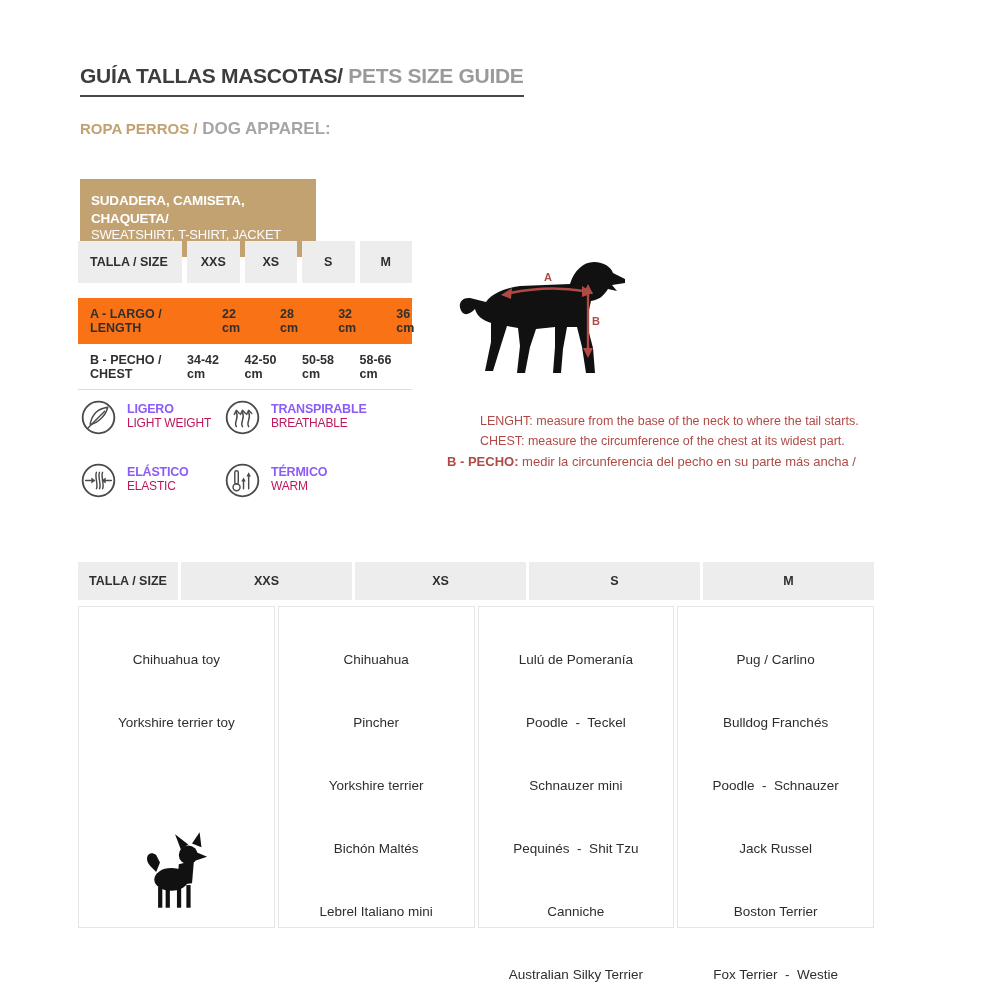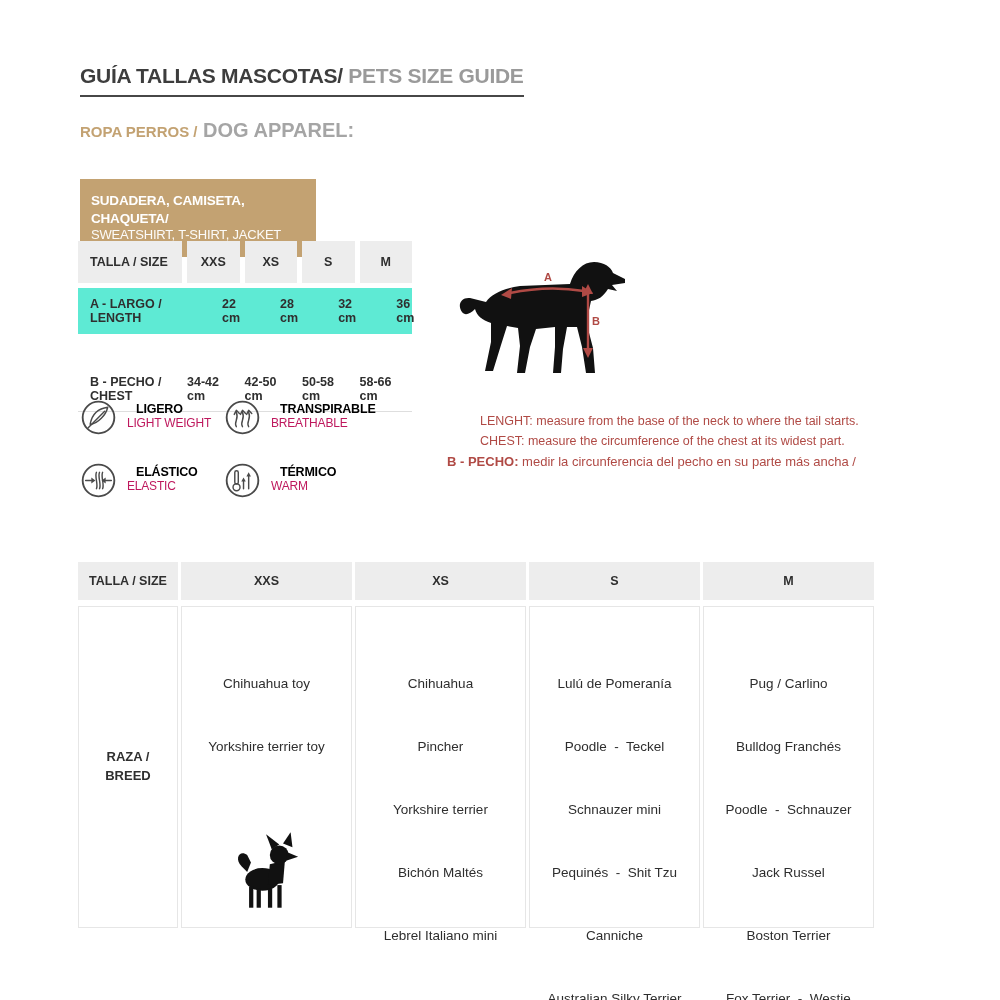"DOG APPAREL:" .subtitle .s2 { font-size: 20px -> 17px }
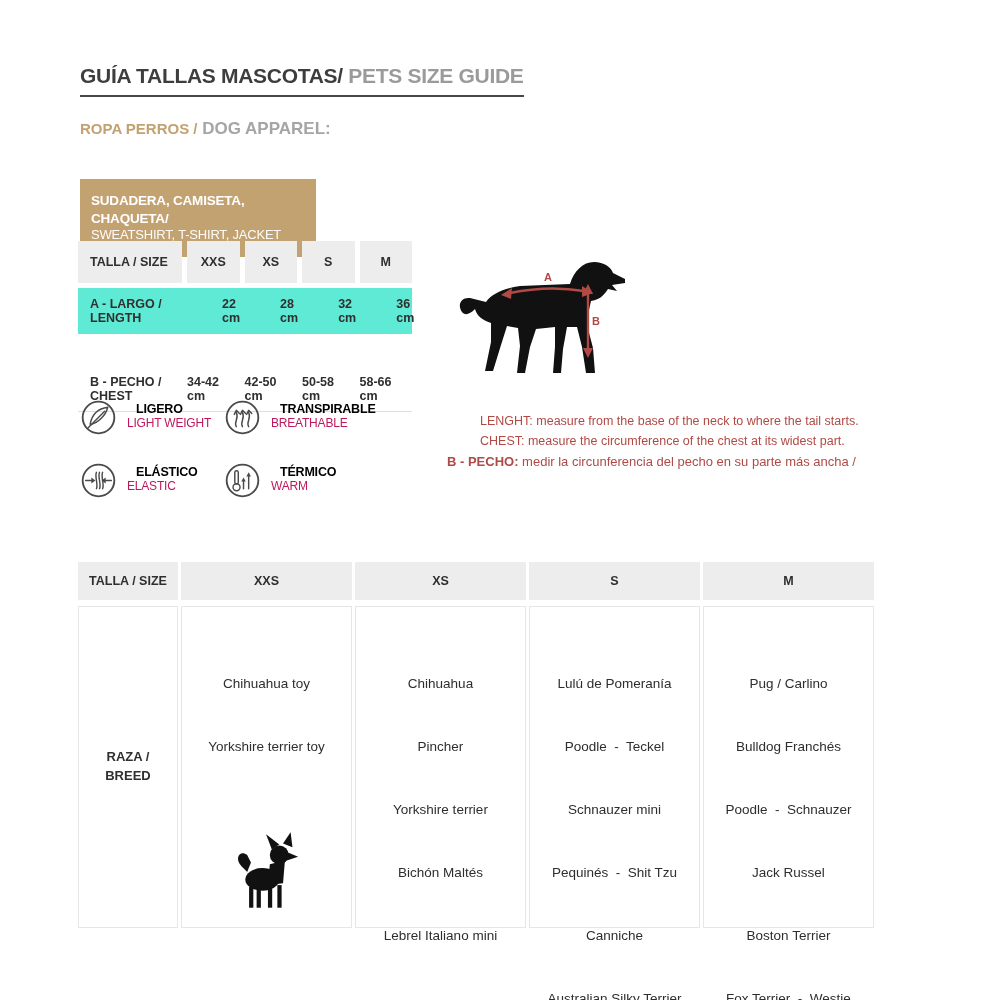"A - LARGO / LENGTH" .st-a { background: #5eead4 -> #f97316; margin-top: 5px -> 15px }
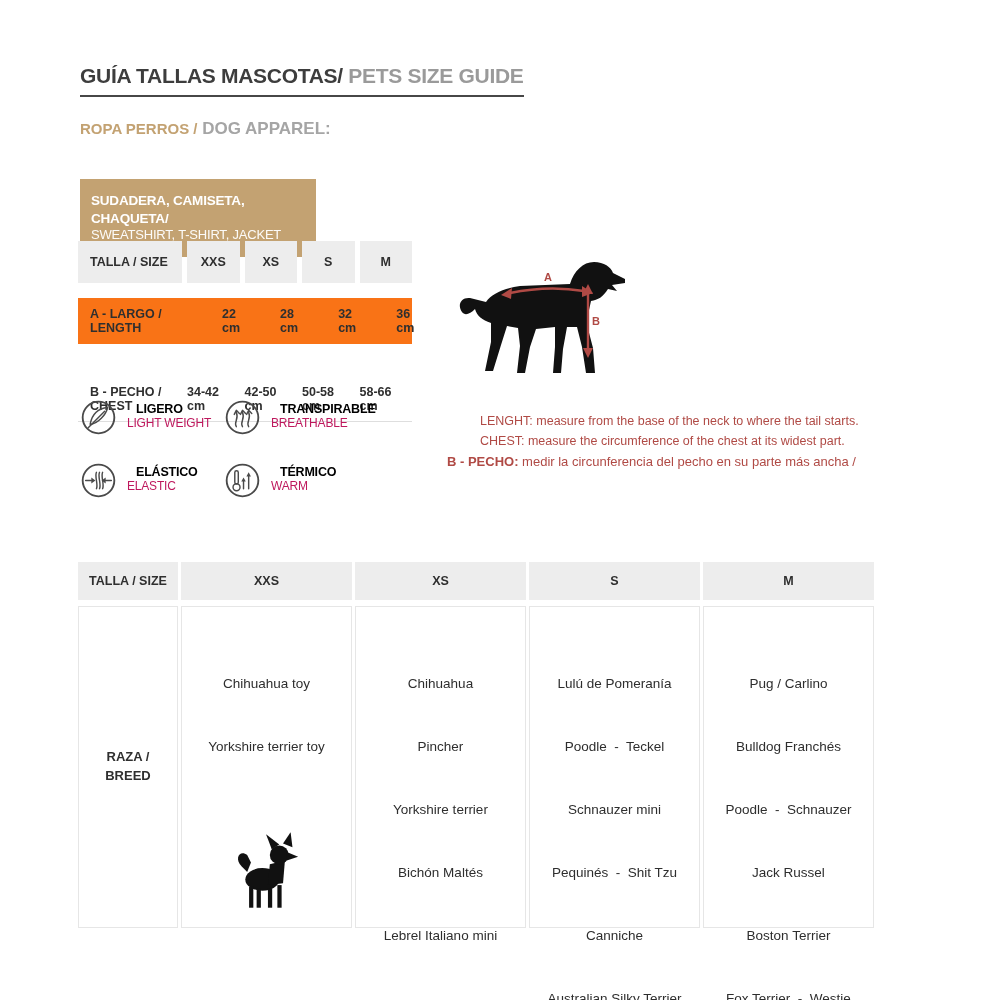"B - PECHO / CHEST" .st-b { margin-top: 32px -> none }
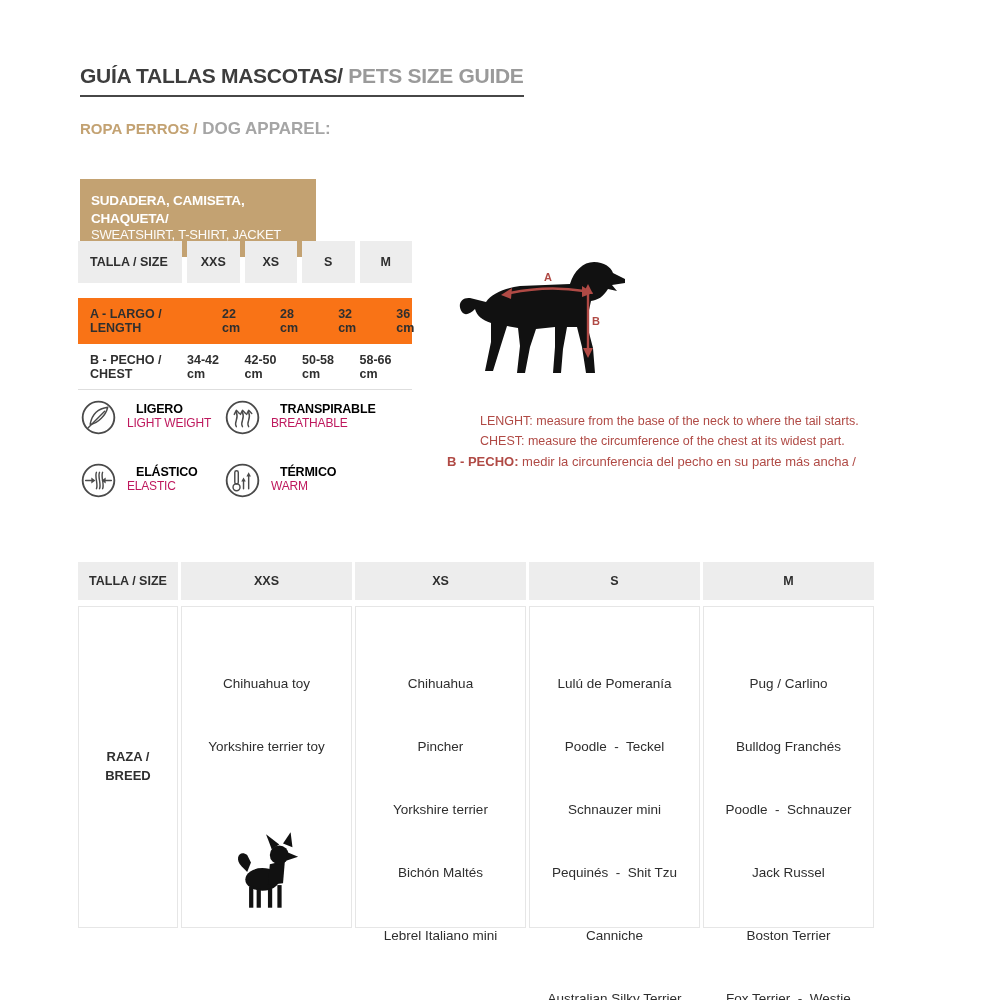"LIGERO" .feature .fes { color: #000000 -> #8b5cf6; margin-left: 9px -> none }
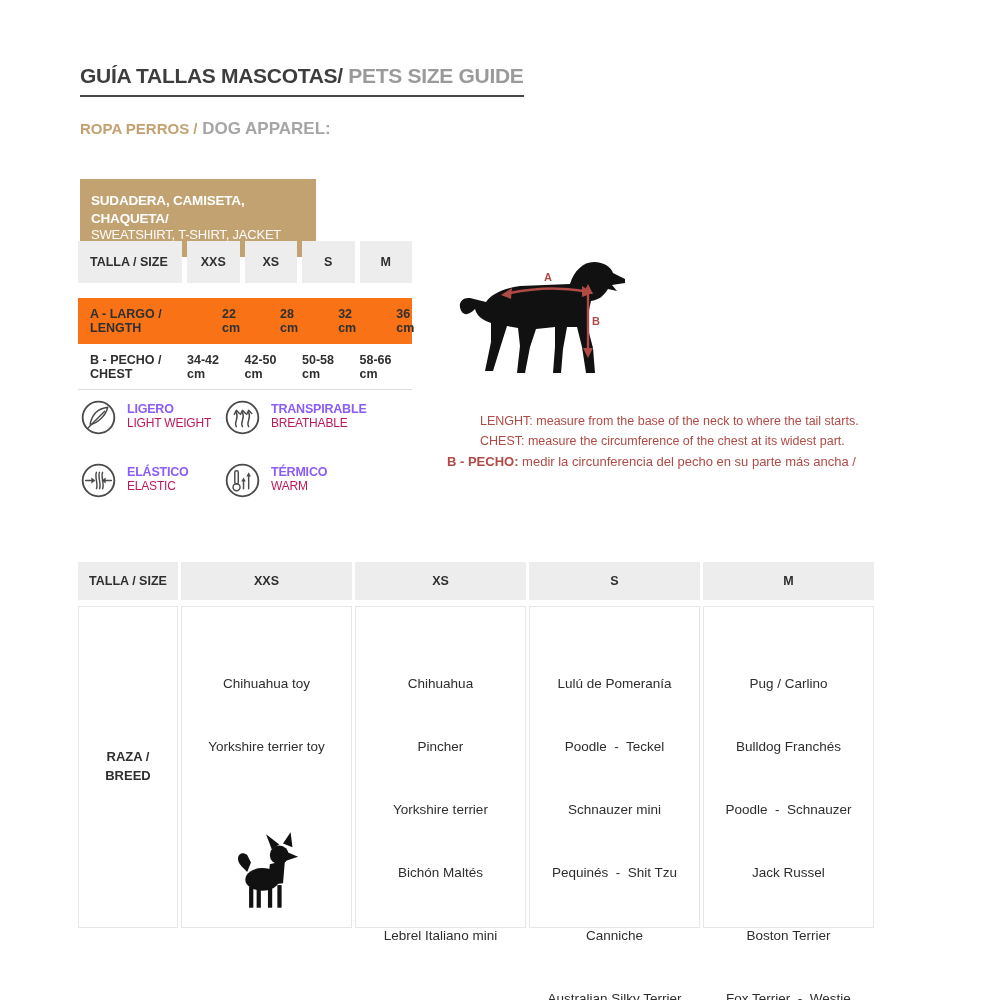"Chihuahua toy" .bt-col { padding-top: 24px -> 0 }
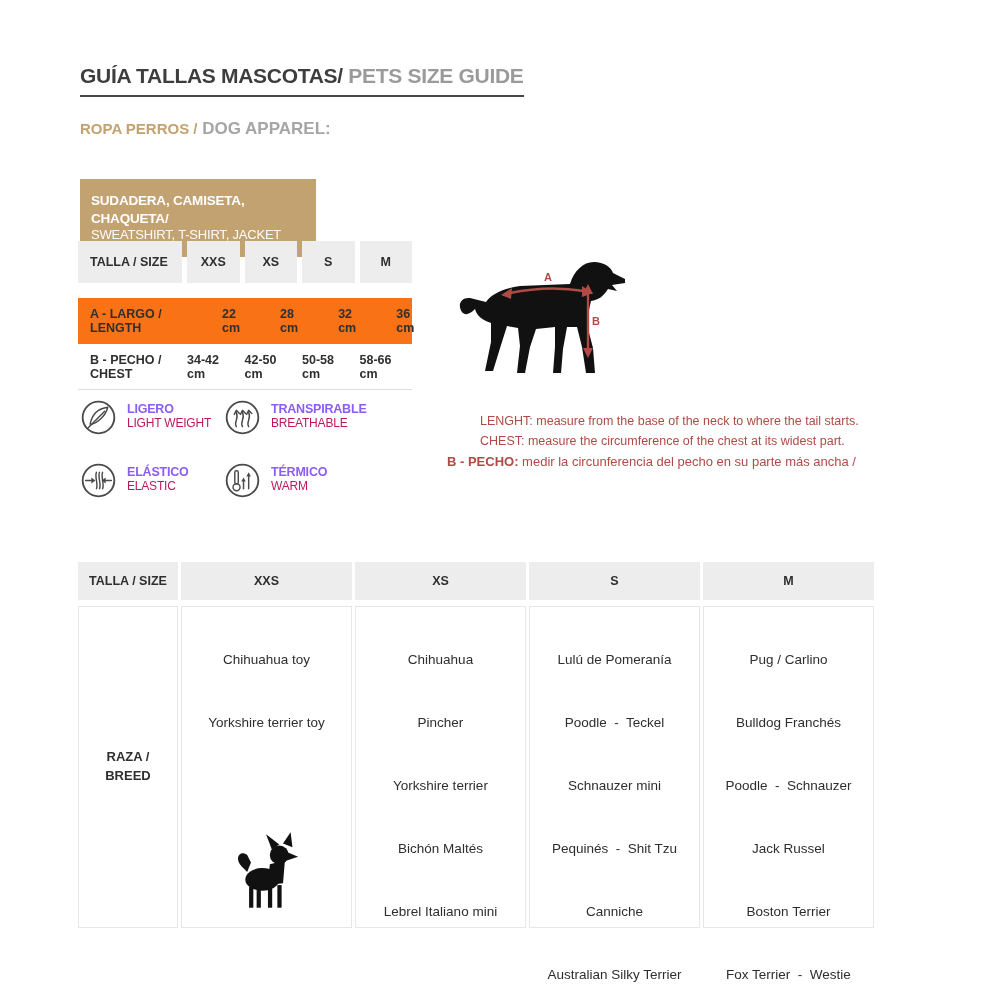"RAZA /" div.bt-cell { html: <div> <div>RAZA /</div> <div>BREED</div> </div> -> none }
